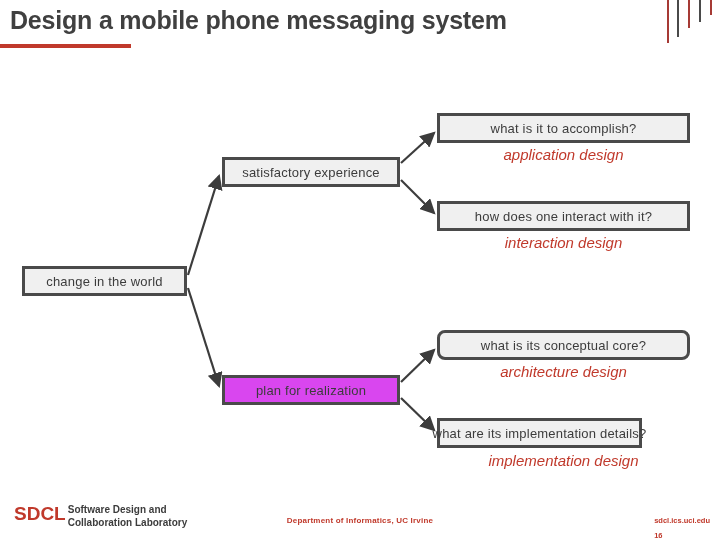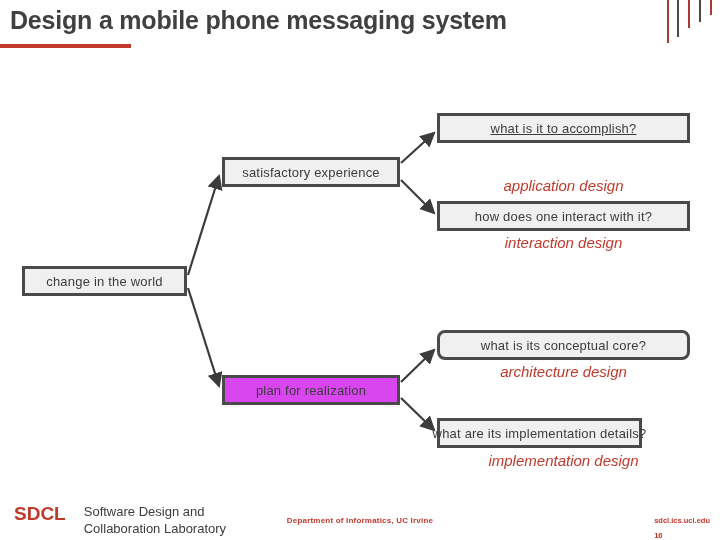"what is it to accomplish?" #node-accomplish { text-decoration: underline -> none }
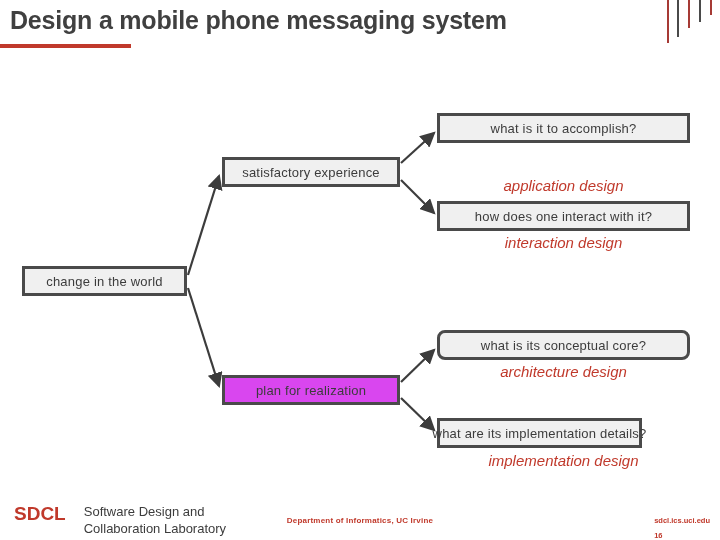"application design" #cap-application { margin-top: 31px -> none }
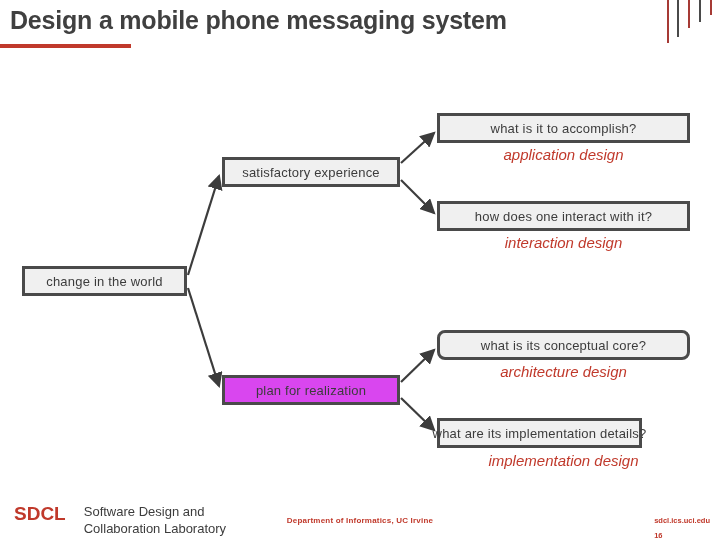"Software Design and" #logo-words { font-size: 13px -> 10px; font-weight: normal -> bold; margin-left: 18px -> 2px }
